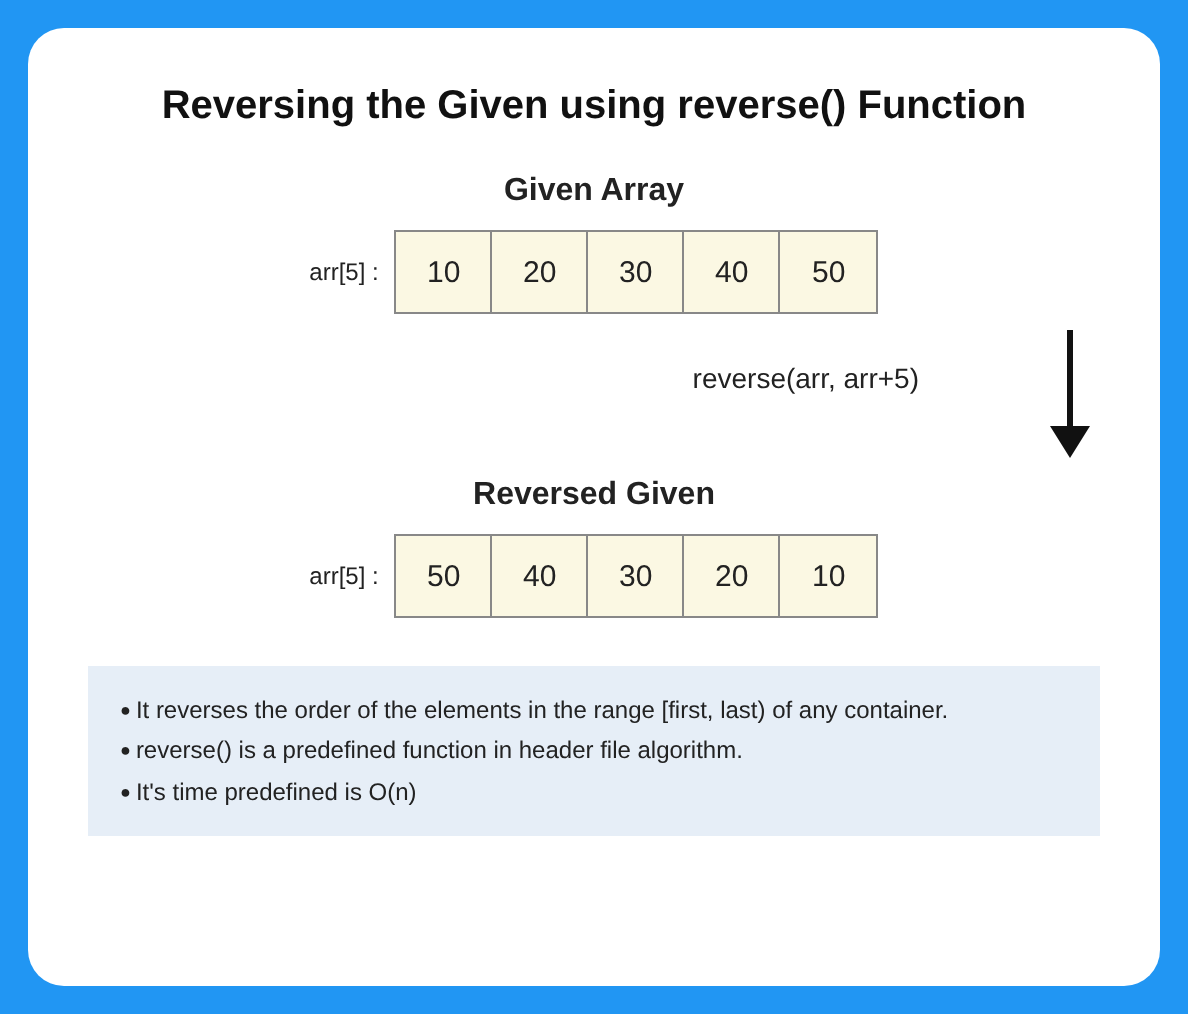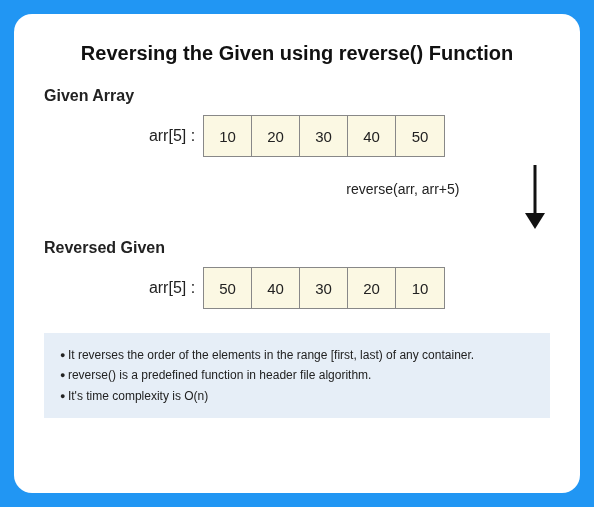"Given Array" .subtitle { text-align: left -> center }
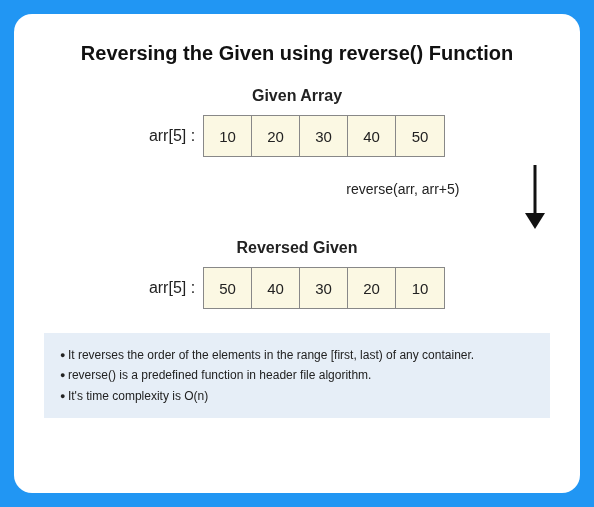"arr[5] :" .arr-label { font-size: 16px -> 12px }
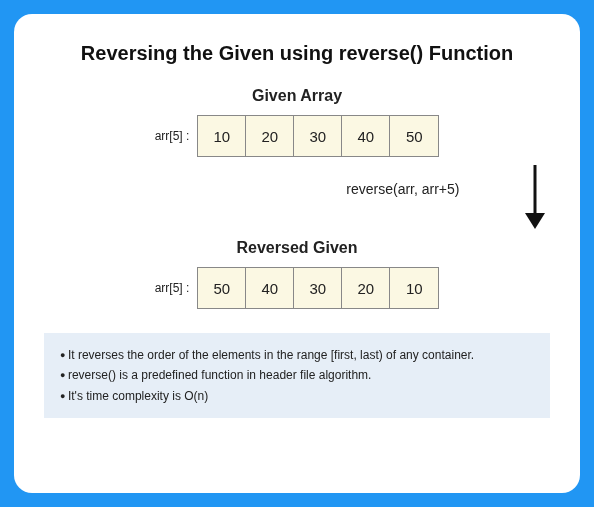"It's time complexity is O(n)" div.note-line { text: complexity -> predefined }
